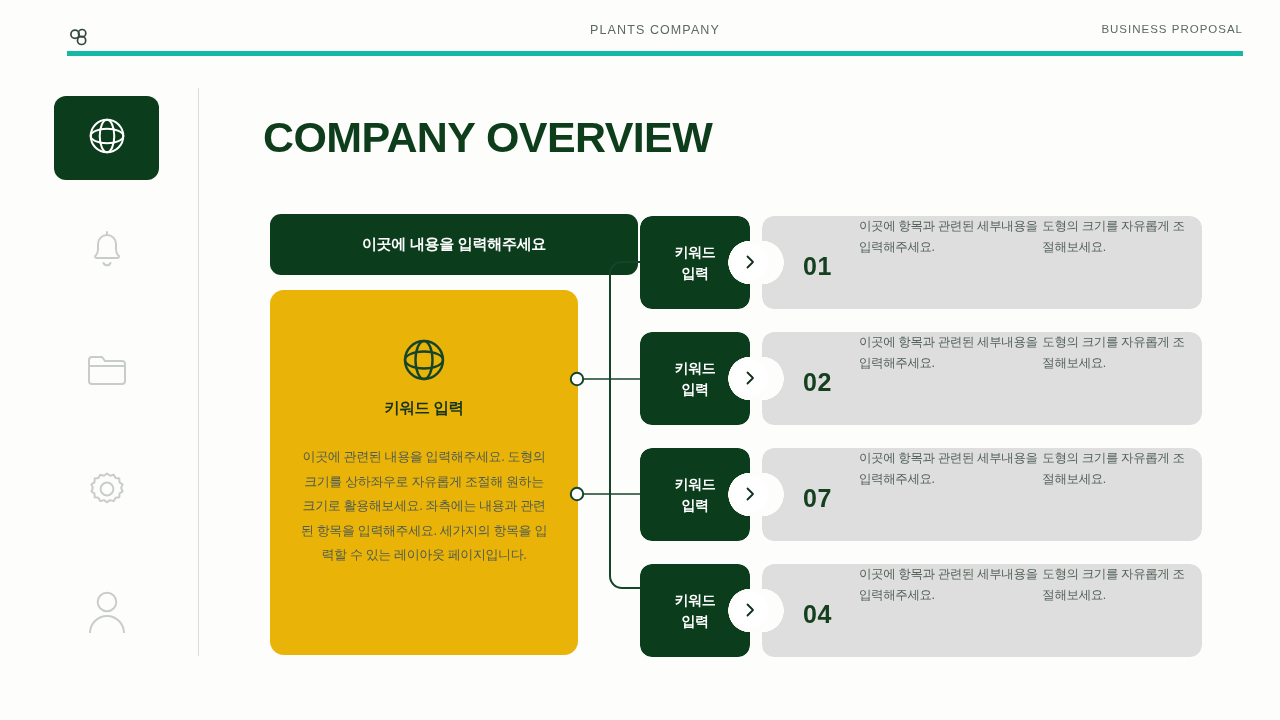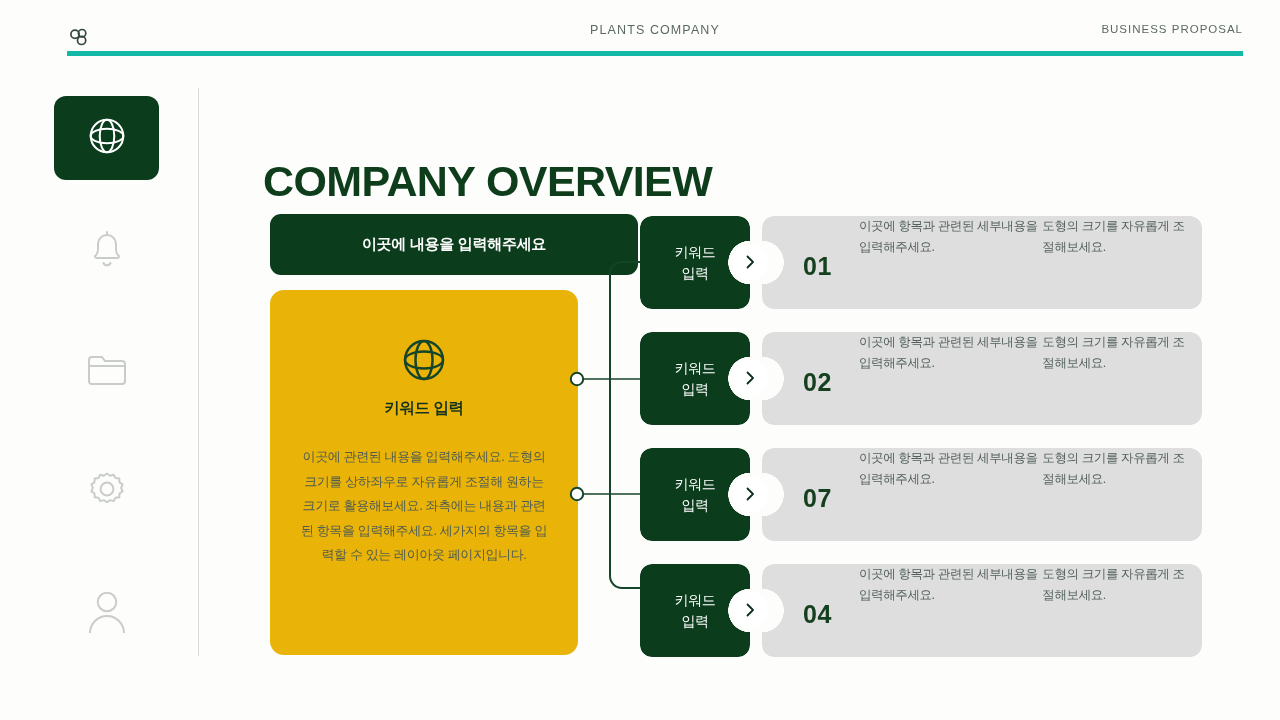"COMPANY OVERVIEW" .page-title { margin-top: 44px -> none }
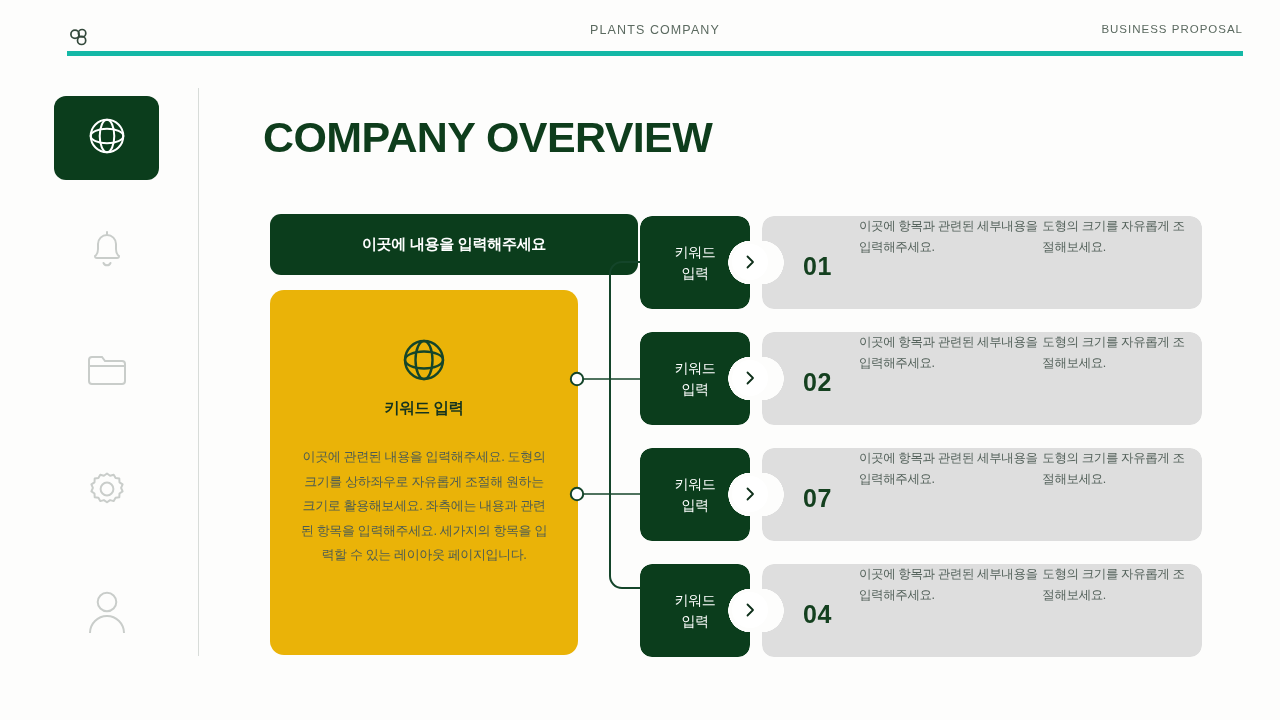"키워드" .kw-box { font-weight: 400 -> 700 }
